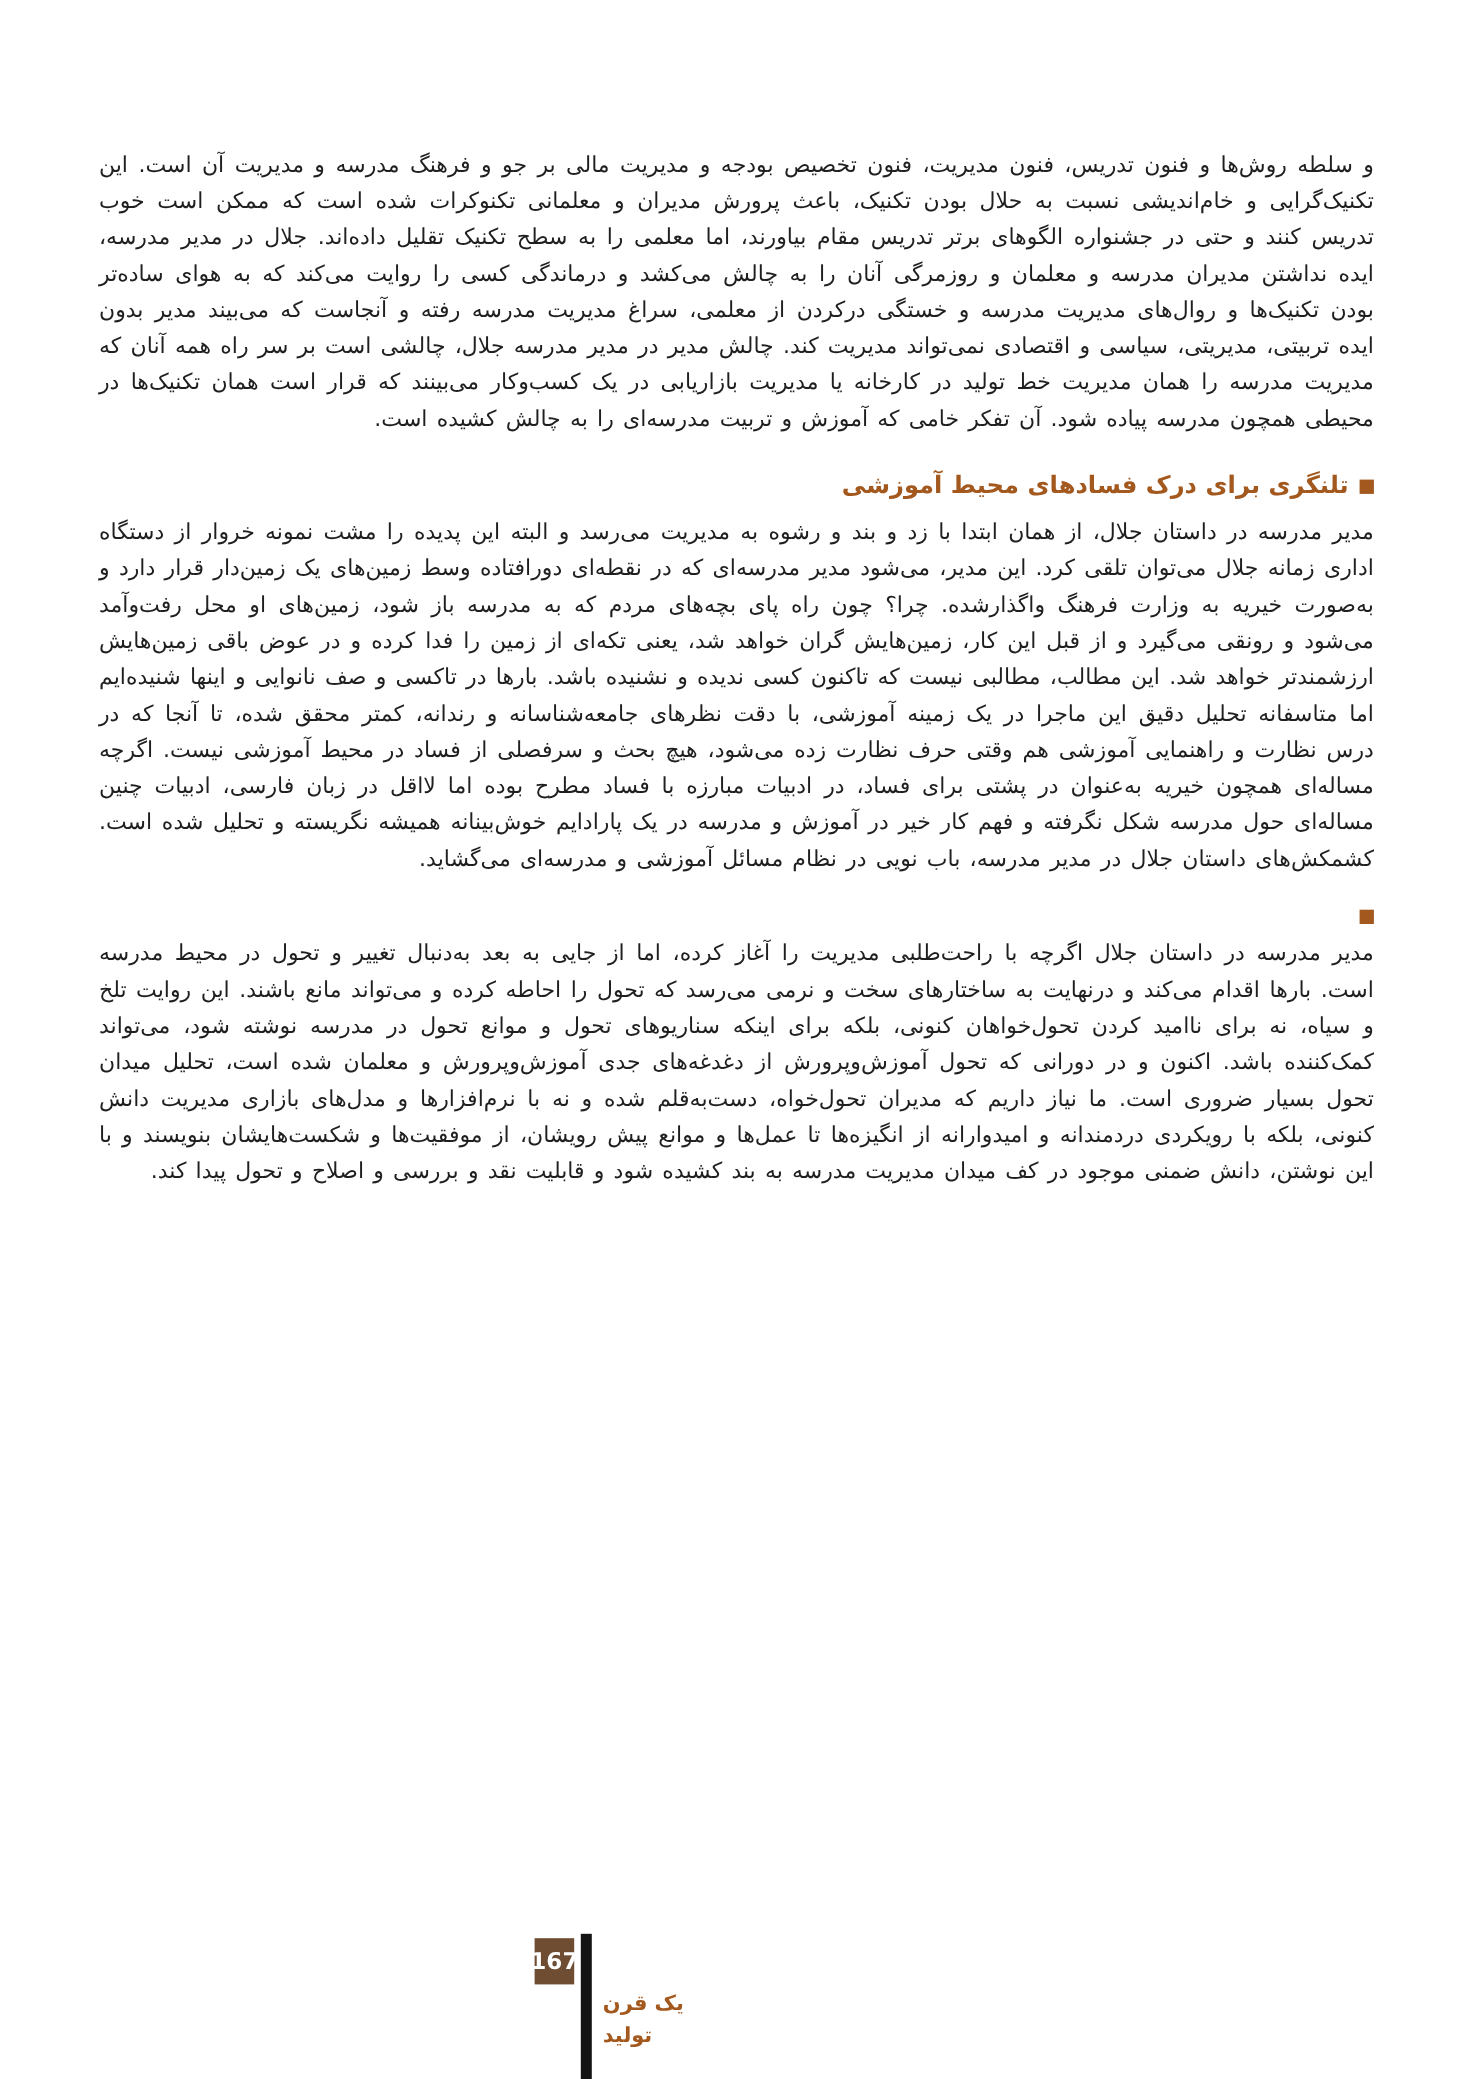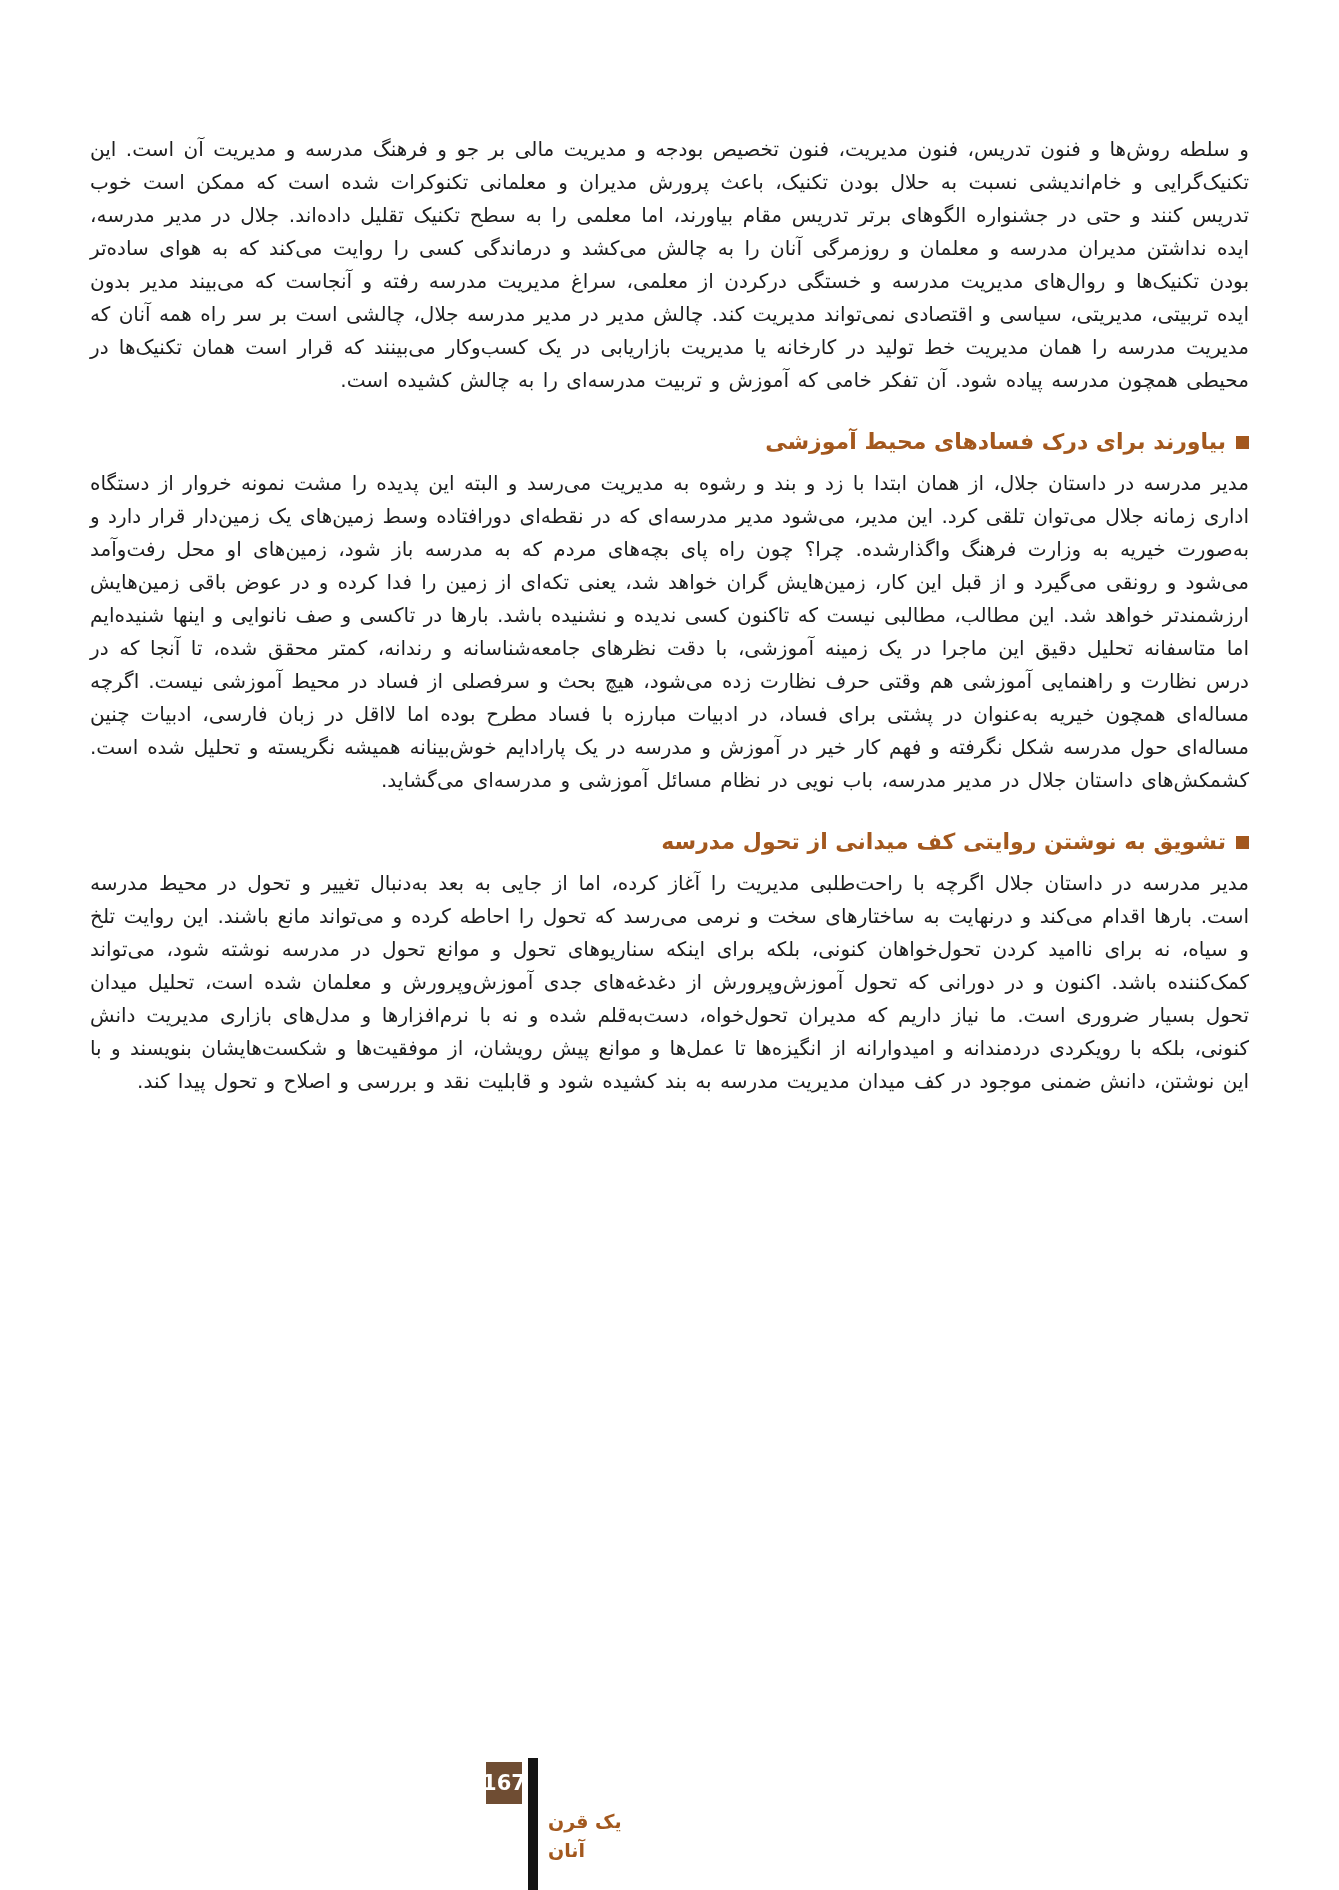"بیاورند برای درک فسادهای محیط" span { text: بیاورند -> تلنگری }
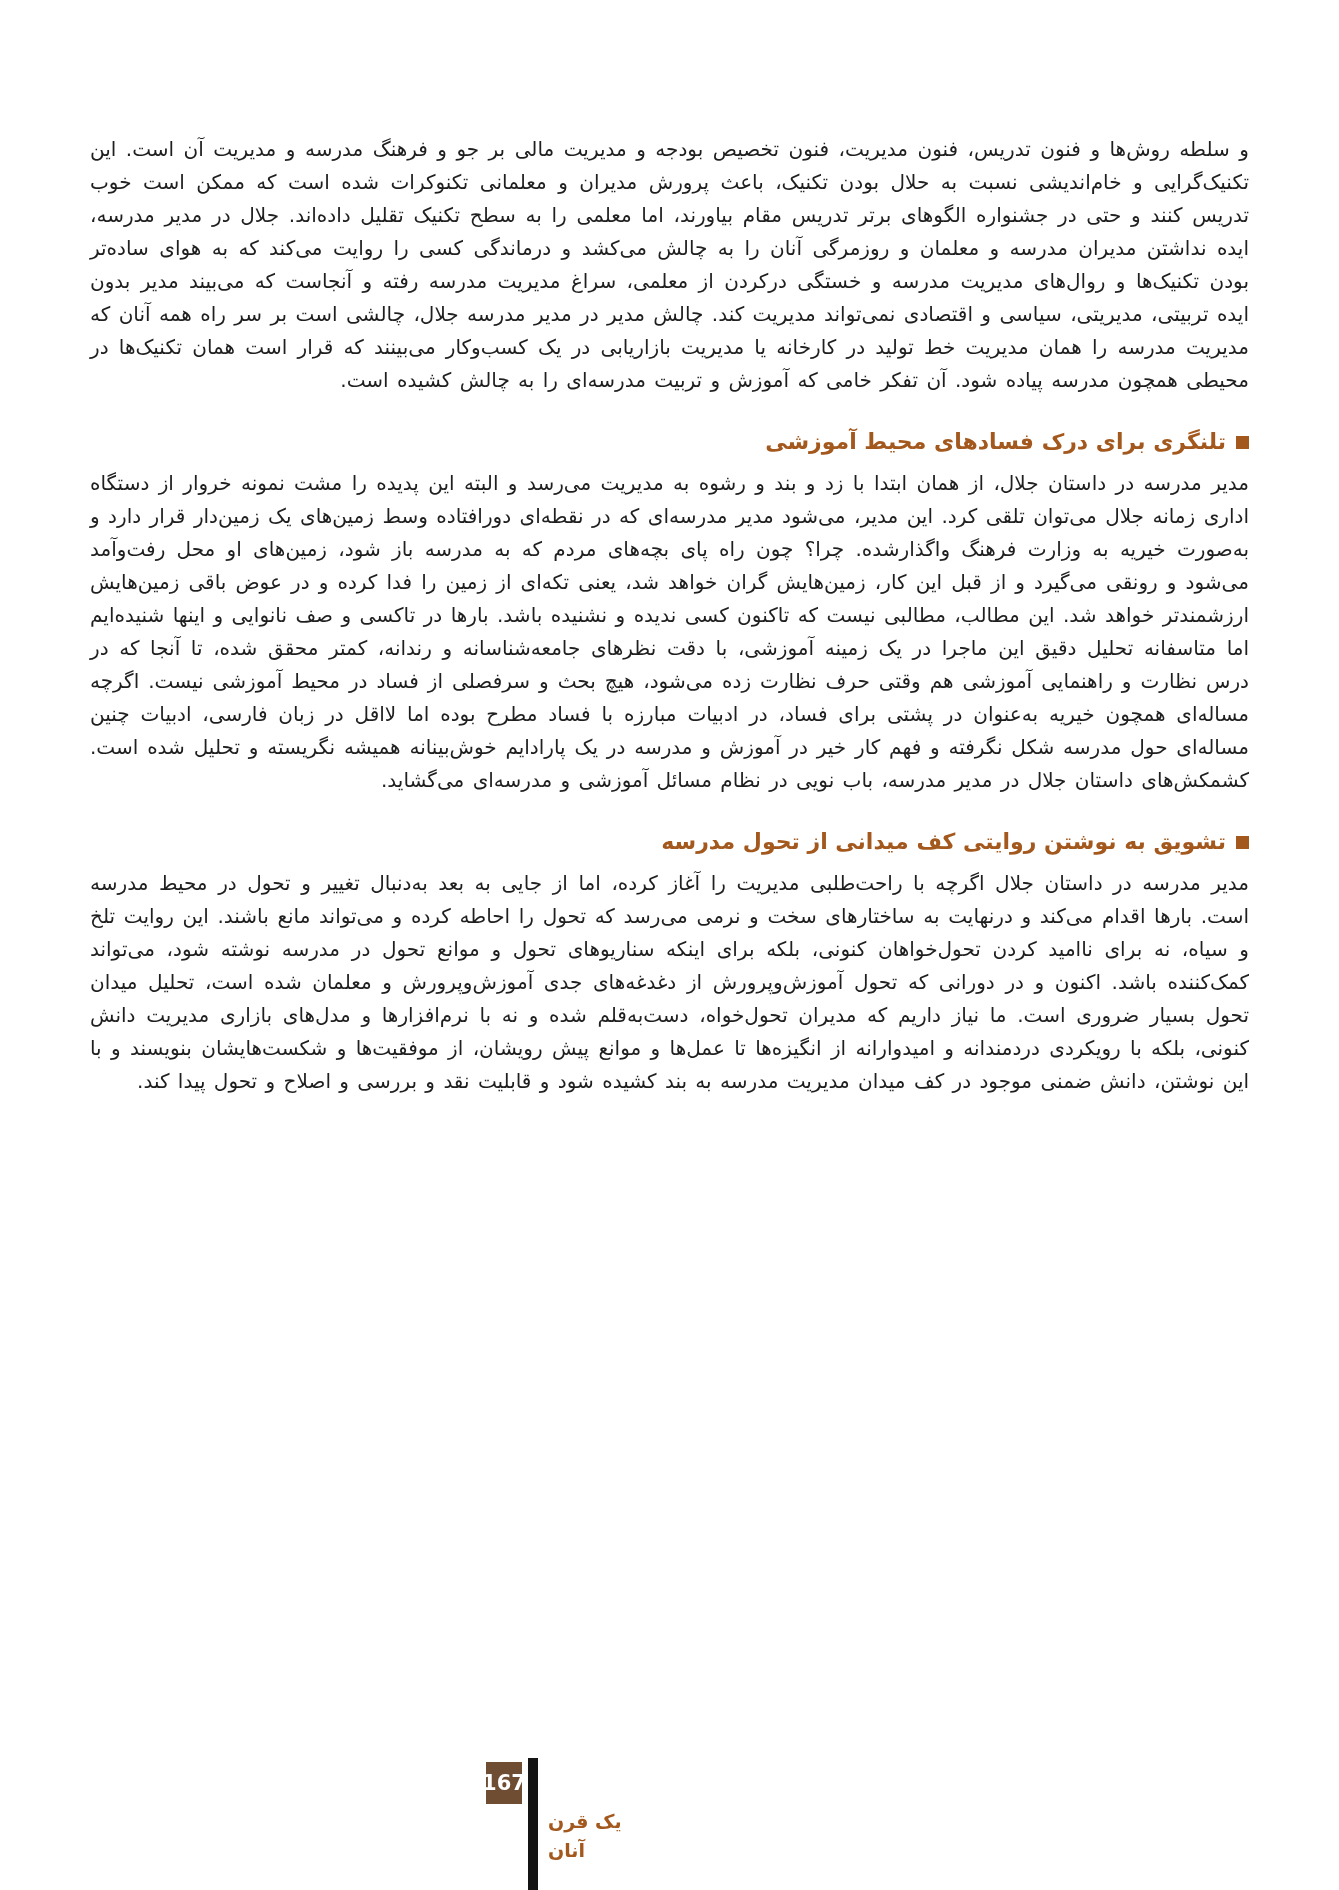"تشویق به نوشتن روایتی کف" span { html: <span>تشویق به نوشتن روایتی کف میدانی از تحول مدرسه</span> -> none }
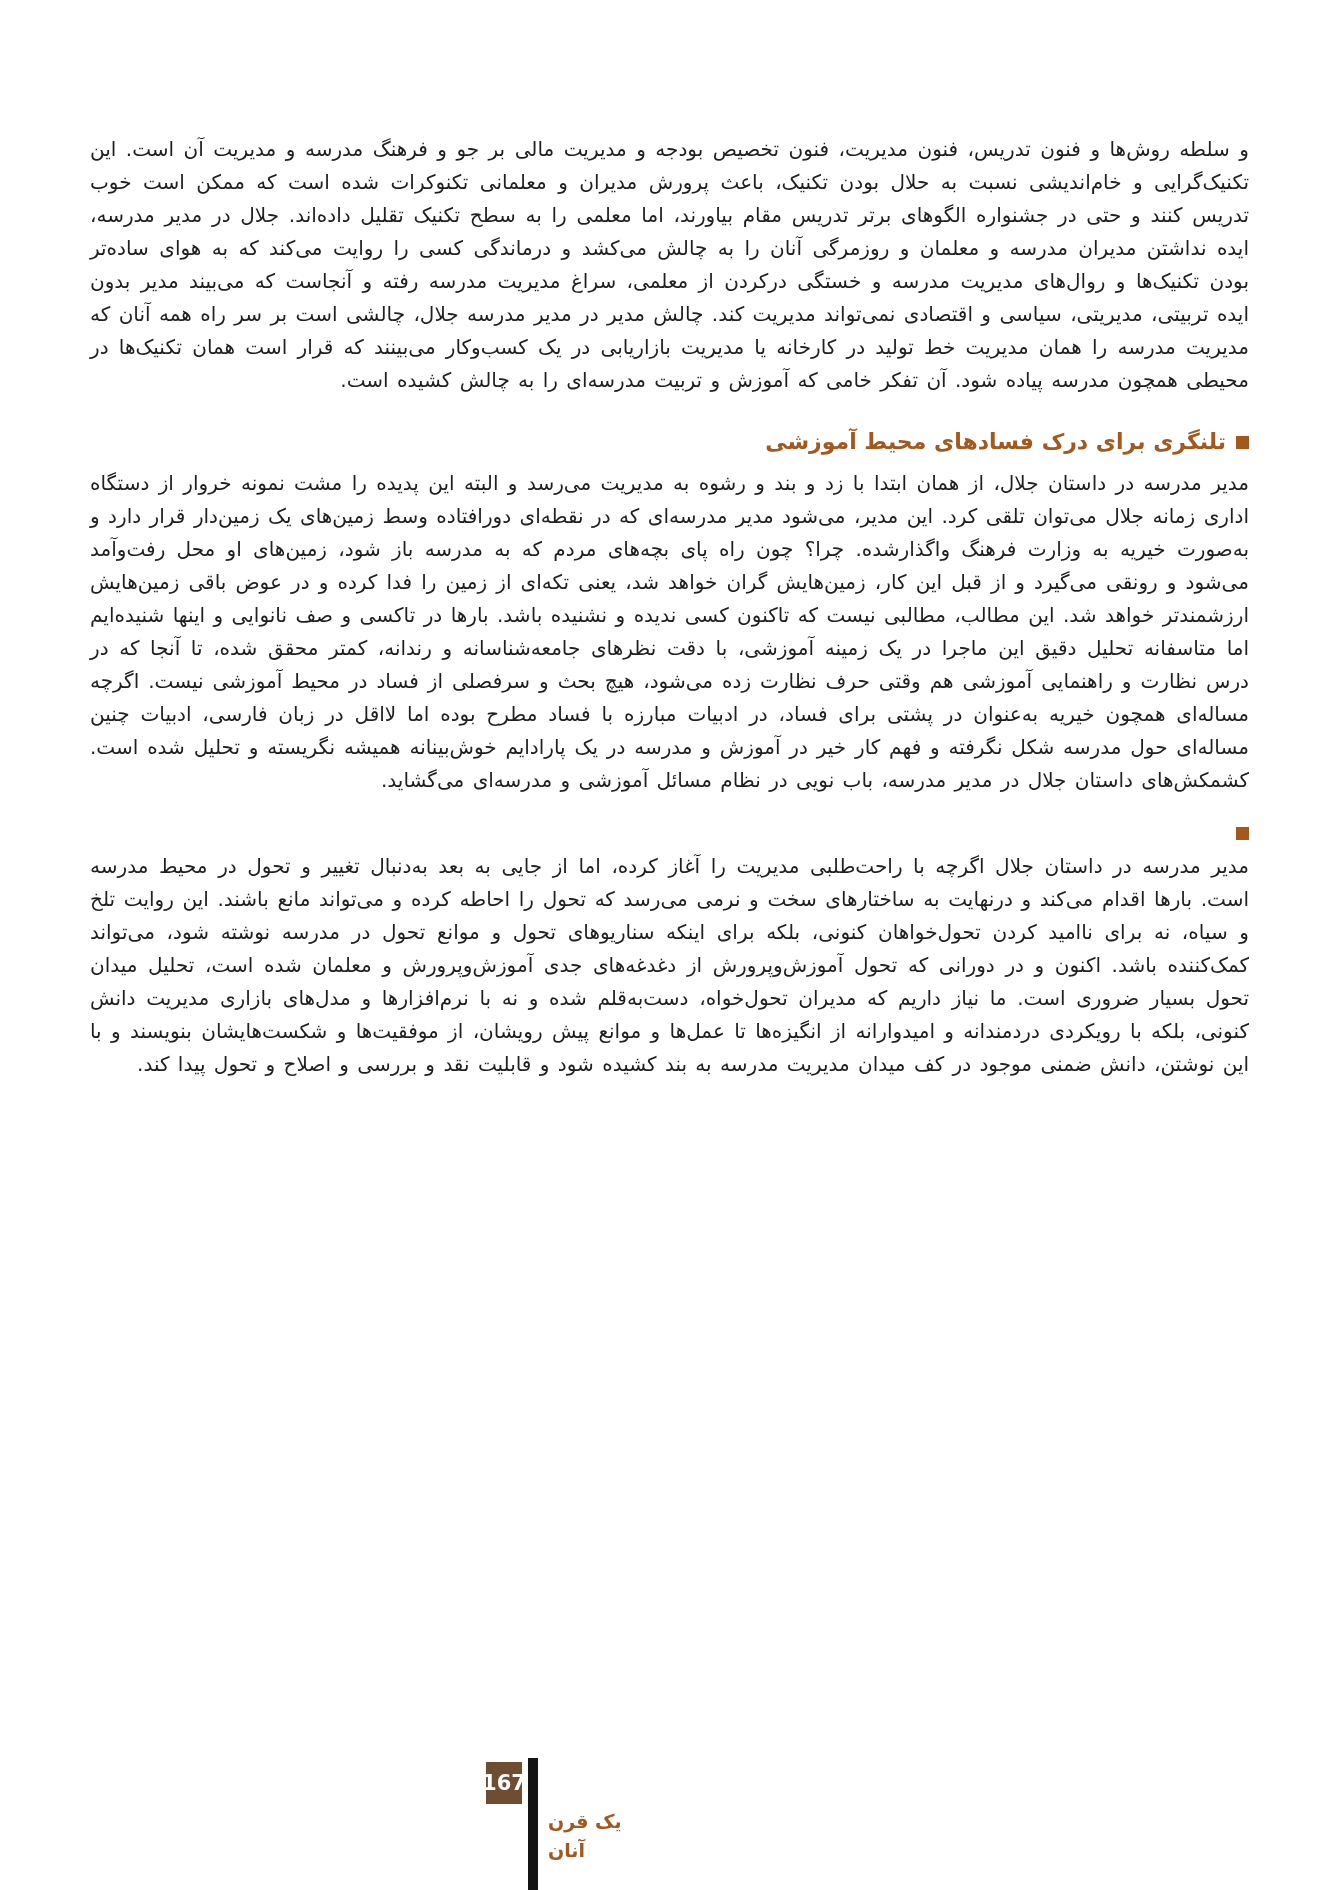"آنان" div { text: آنان -> تولید }
